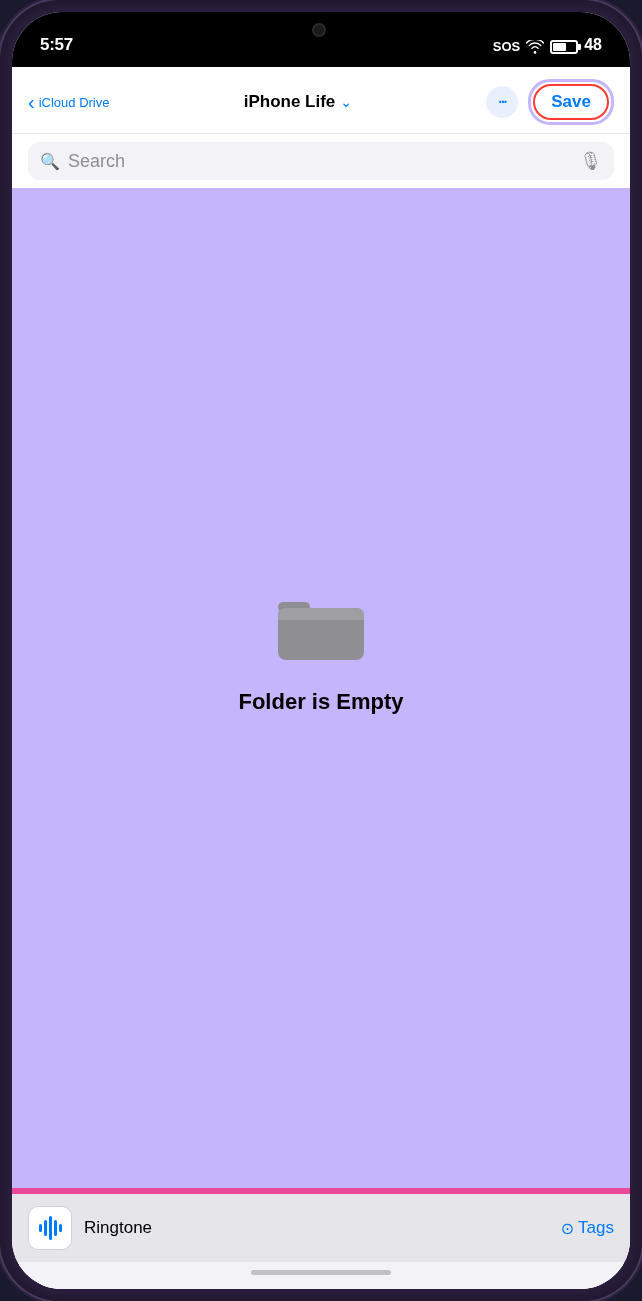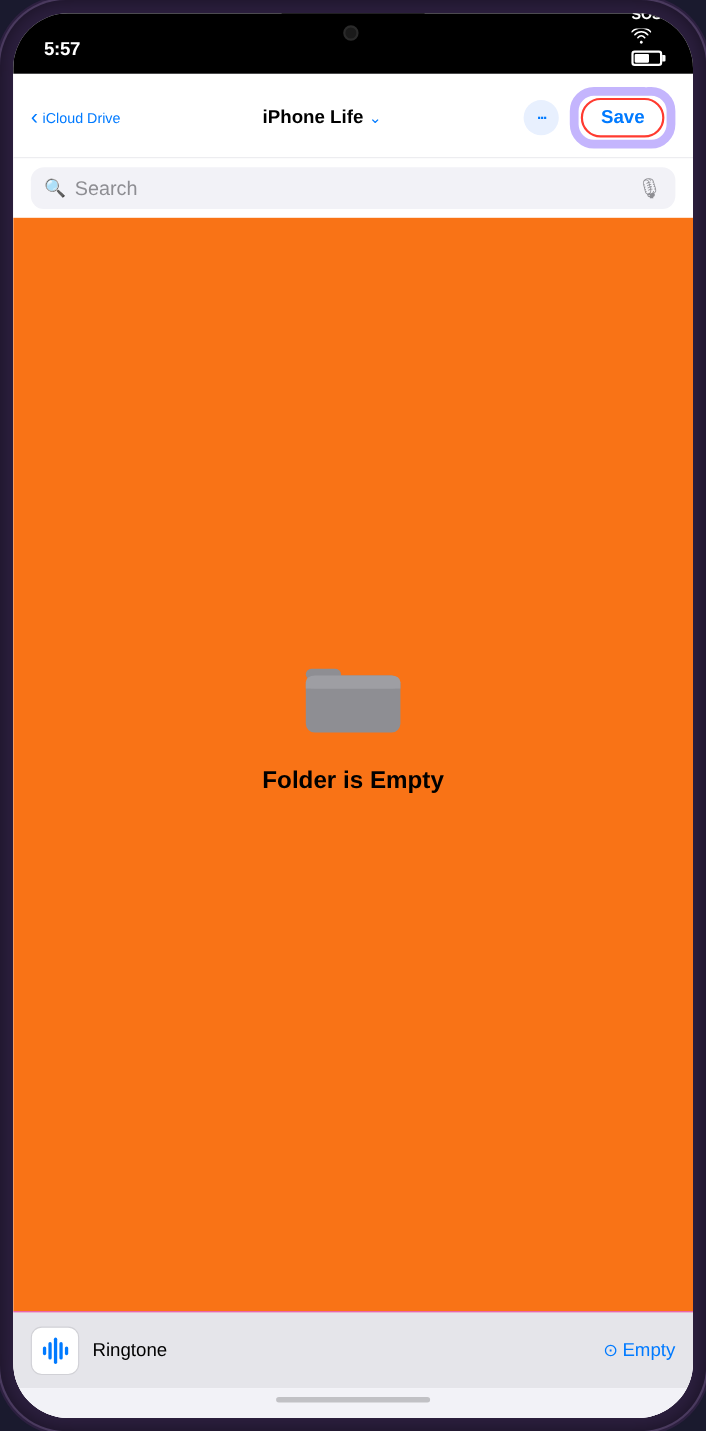"SOS" .status-icons { align-items: flex-start -> flex-end; flex-direction: column -> none }
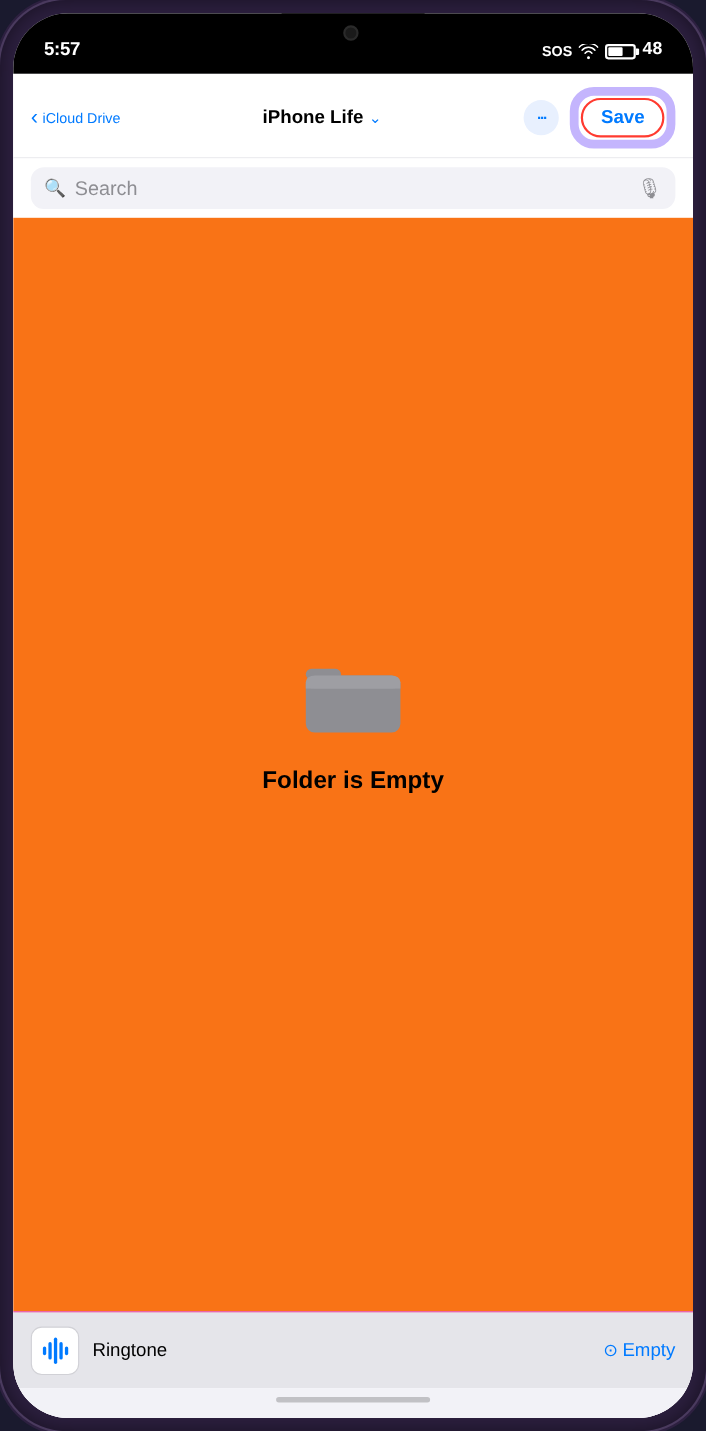"Save" .save-highlight { border: 8px solid #c4b5fd -> 3px solid #c4b5fd }
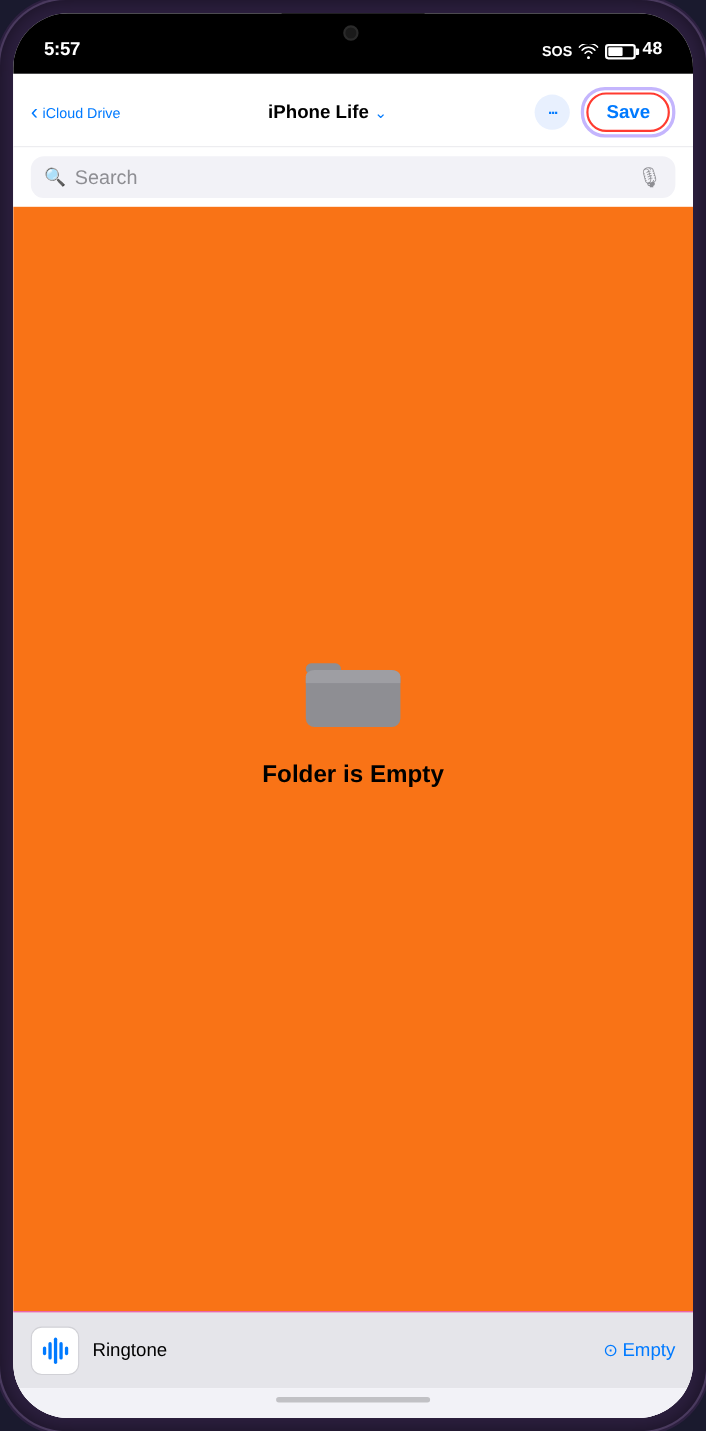"Folder is Empty" .main-content { background: #f97316 -> #c4b5fd }
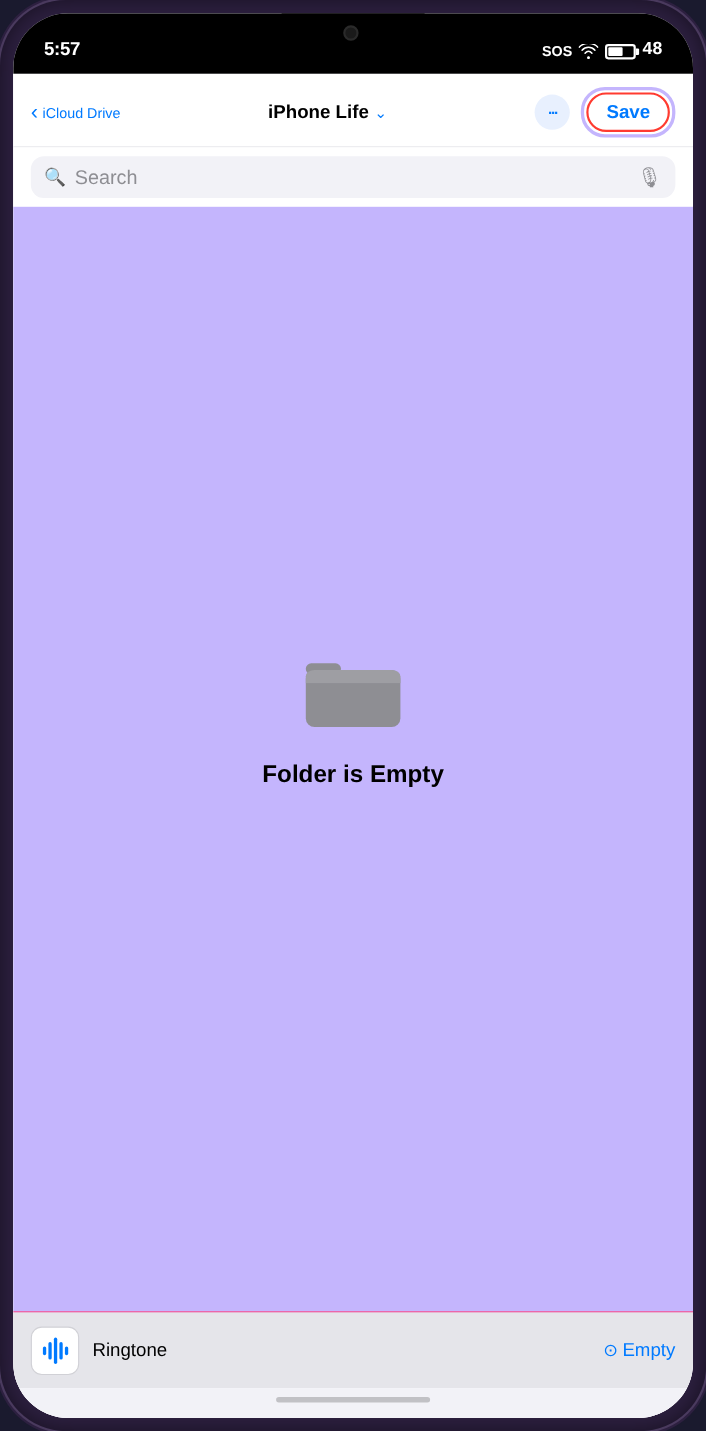"Ringtone" .bottom-bar { border-top: 1px solid #ec4899 -> 6px solid #ec4899 }
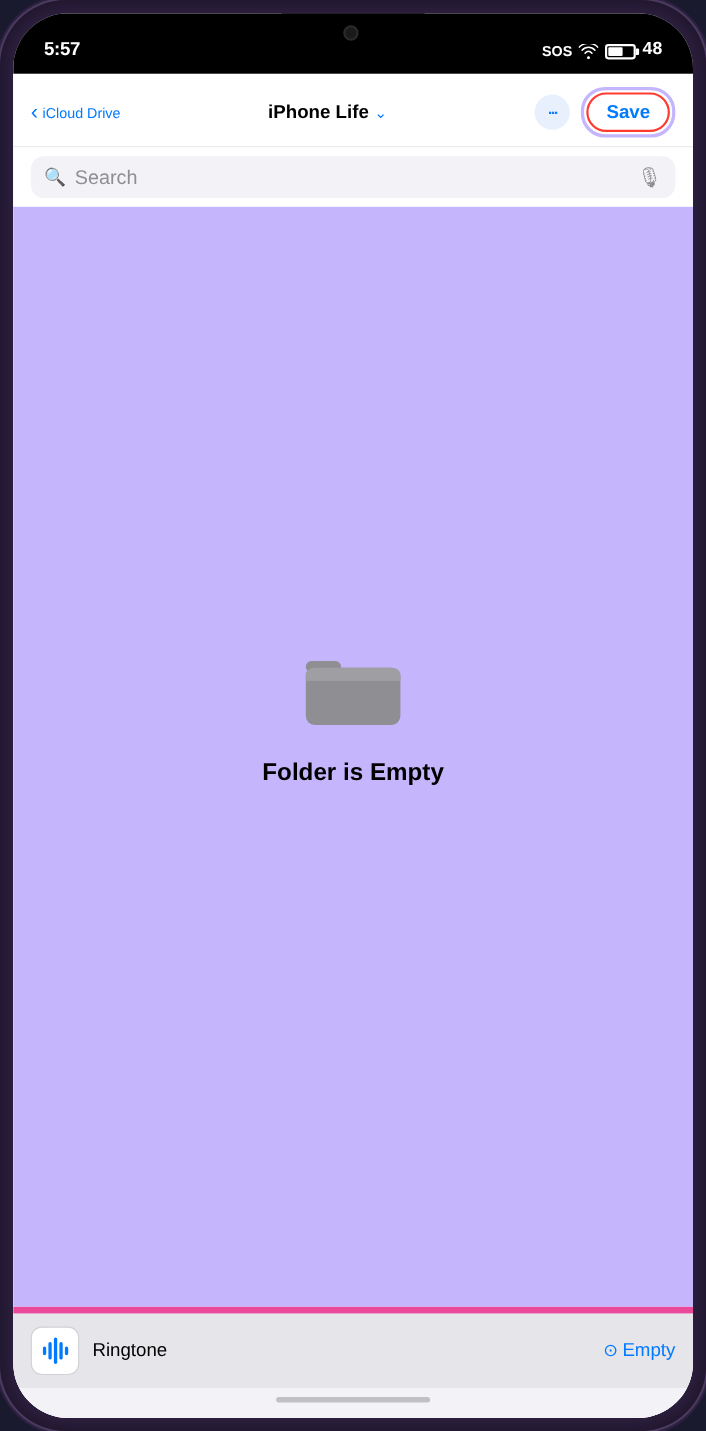"Empty" span { text: Empty -> Tags }
